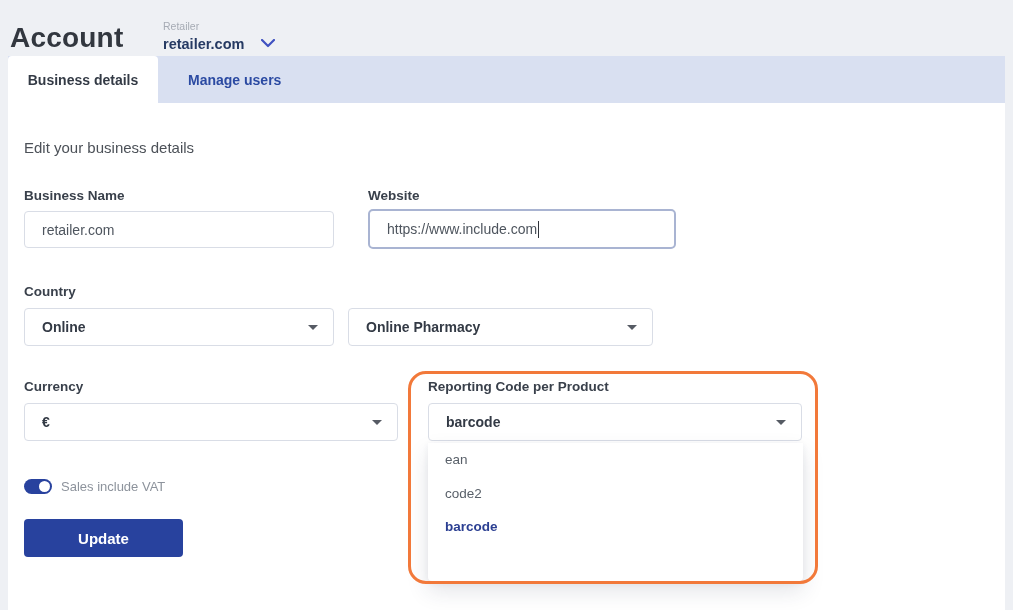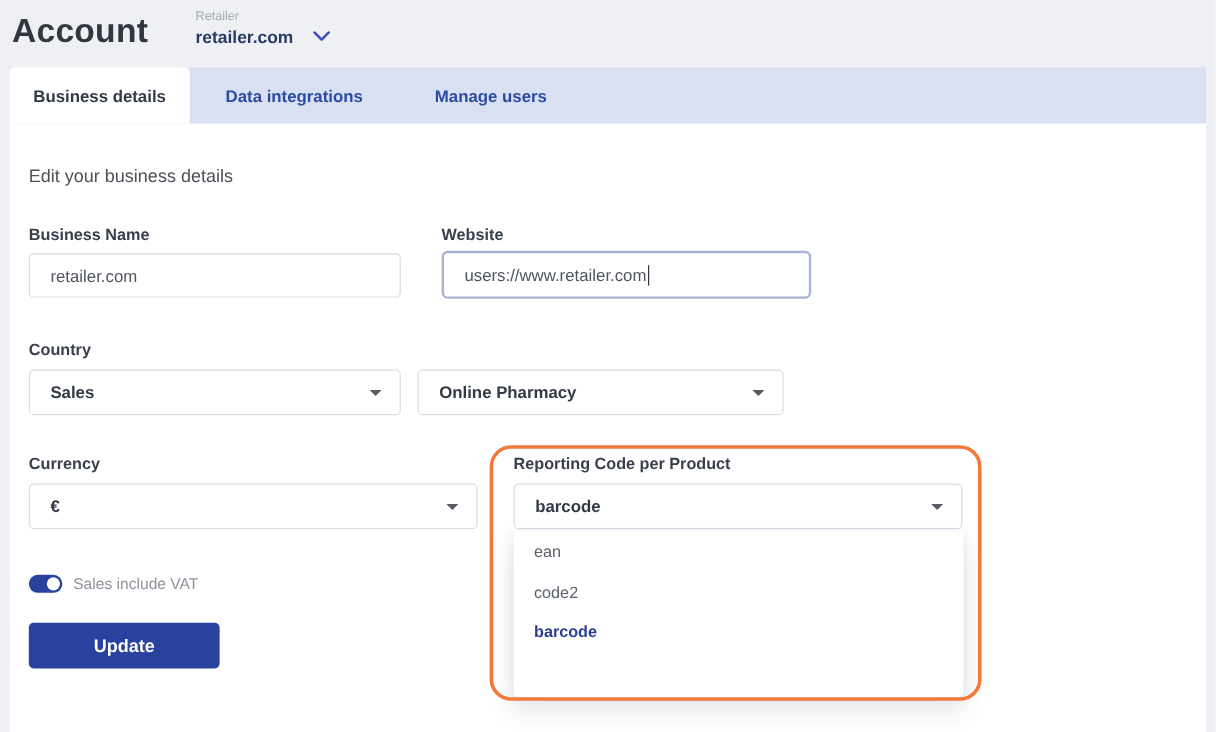"Account" .header { top: 0 -> 12px }
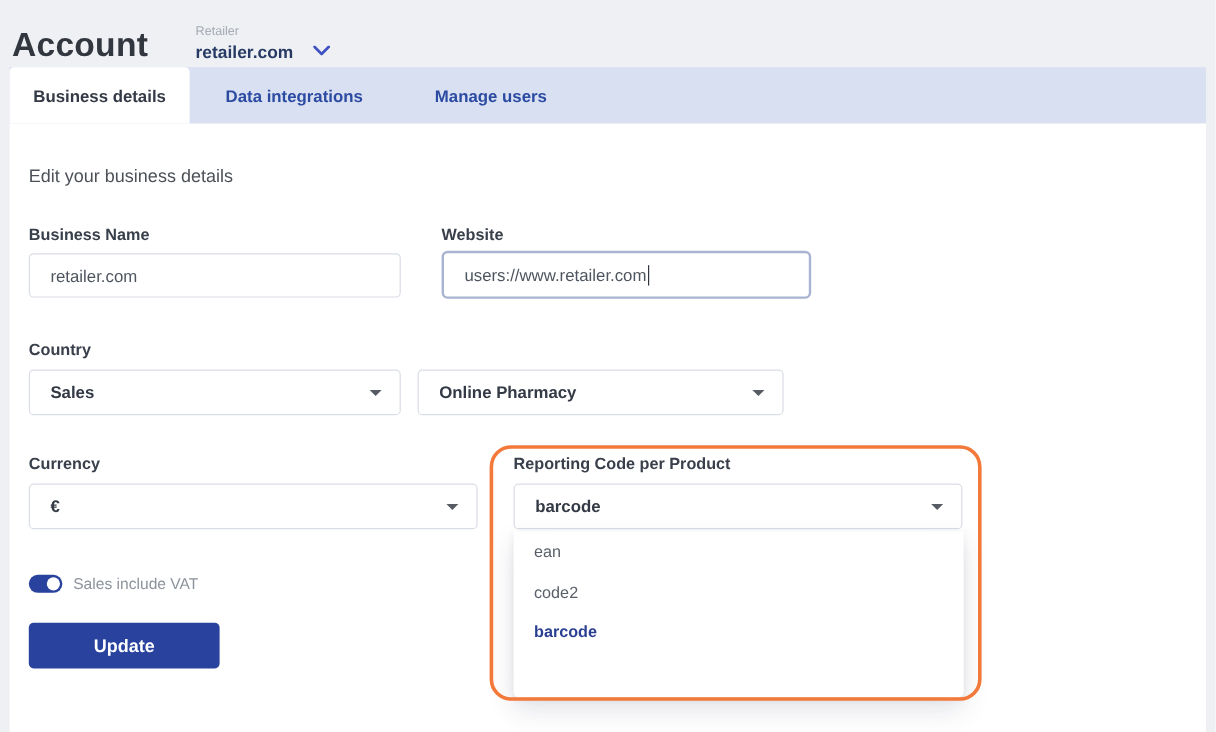"Data integrations" div.tab { html: <div>Data integrations</div> -> none }
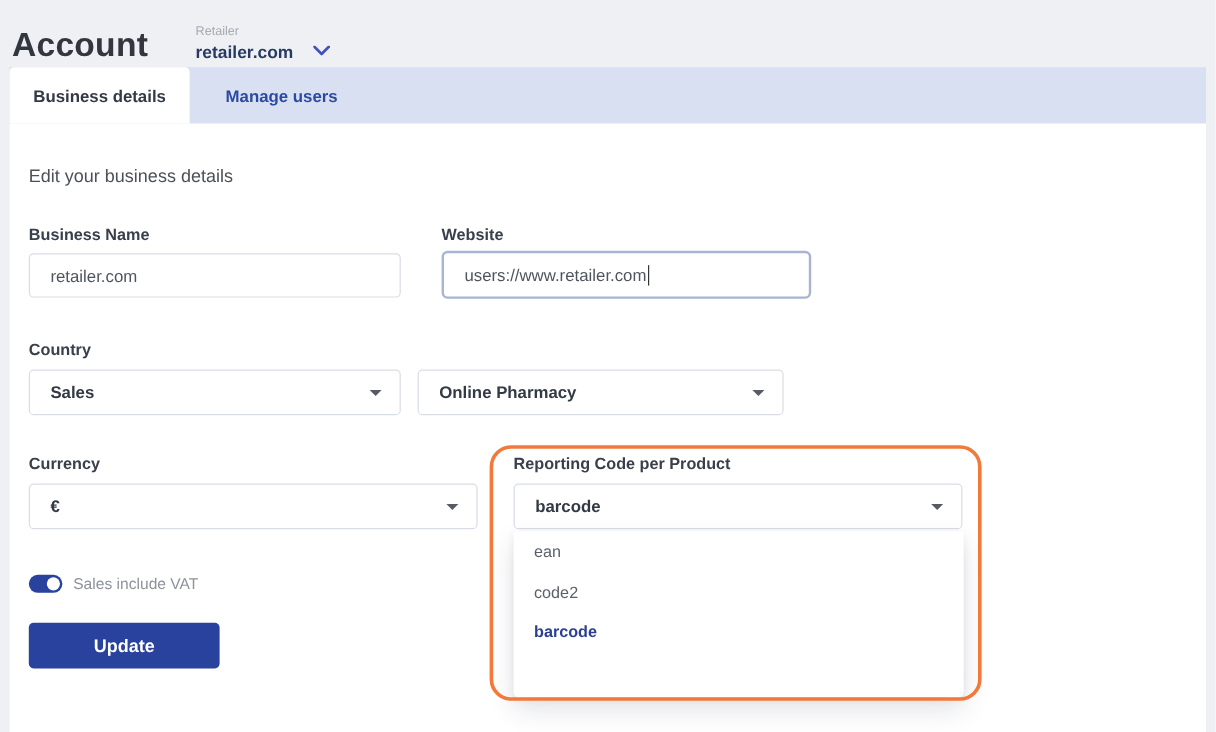"users://www.retailer.com" span { text: users://www.retailer.com -> https://www.include.com }
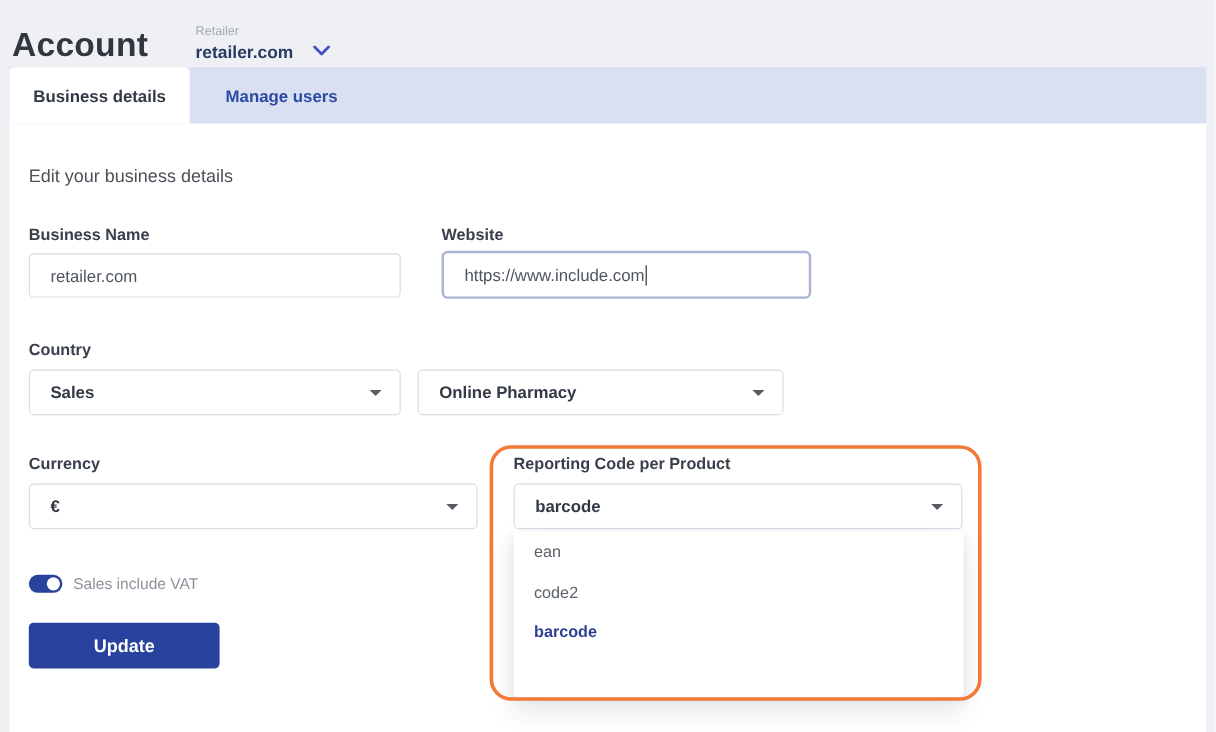"Sales" span { text: Sales -> Online }
